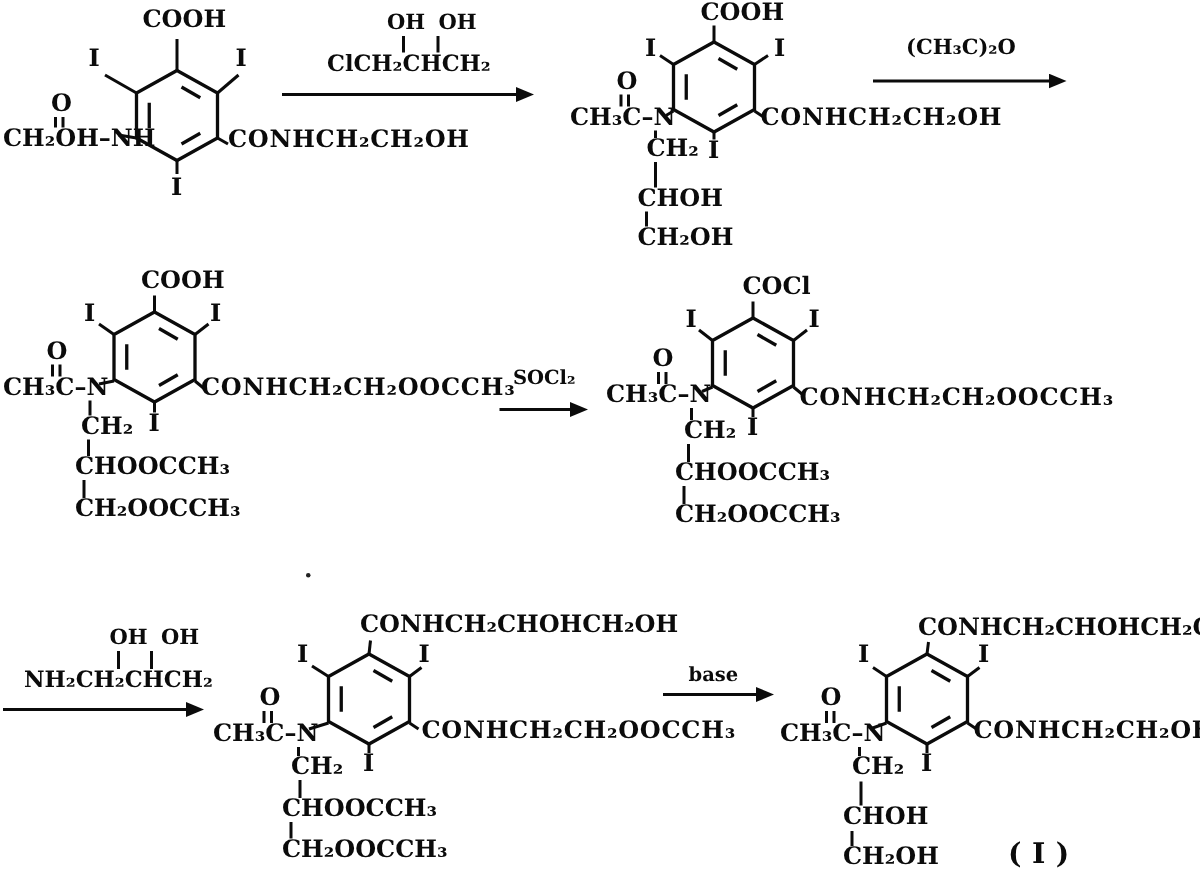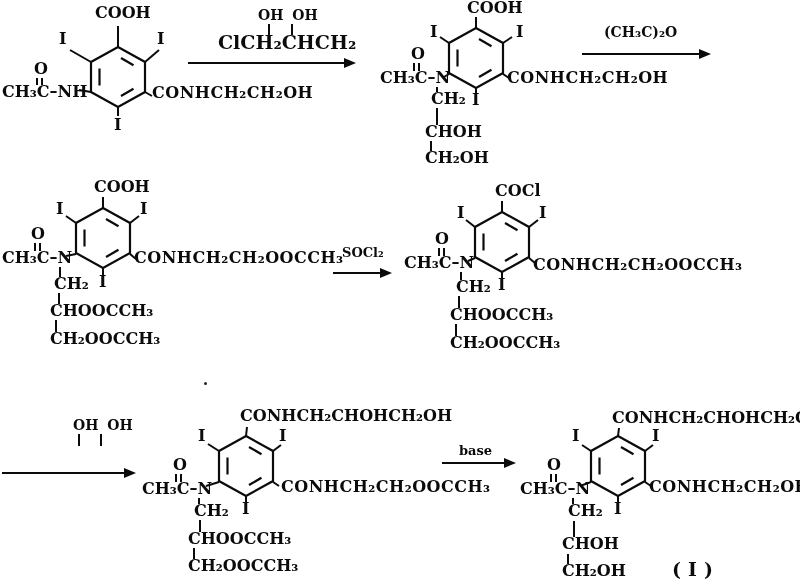"ClCH₂CHCH₂" .r15 { font-size: 19px -> 15px }
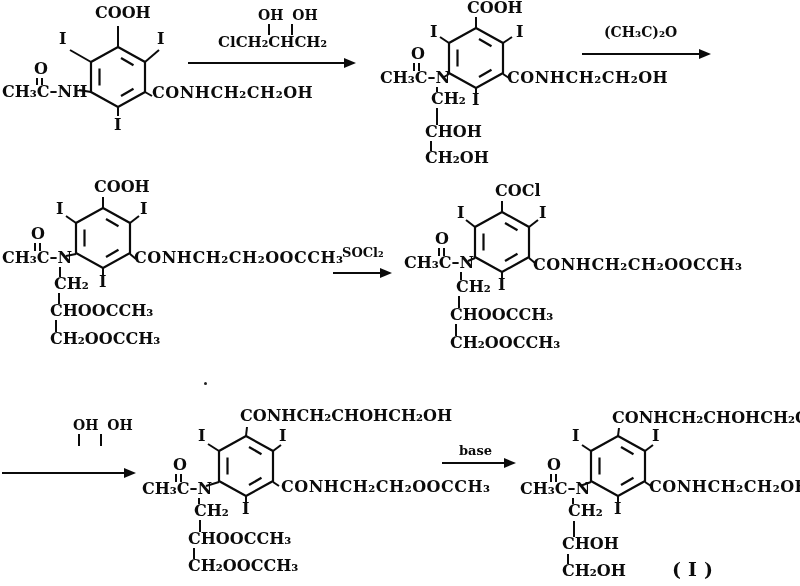"CH₃C–NH" div.lbl { text: CH₃C -> CH₂OH }
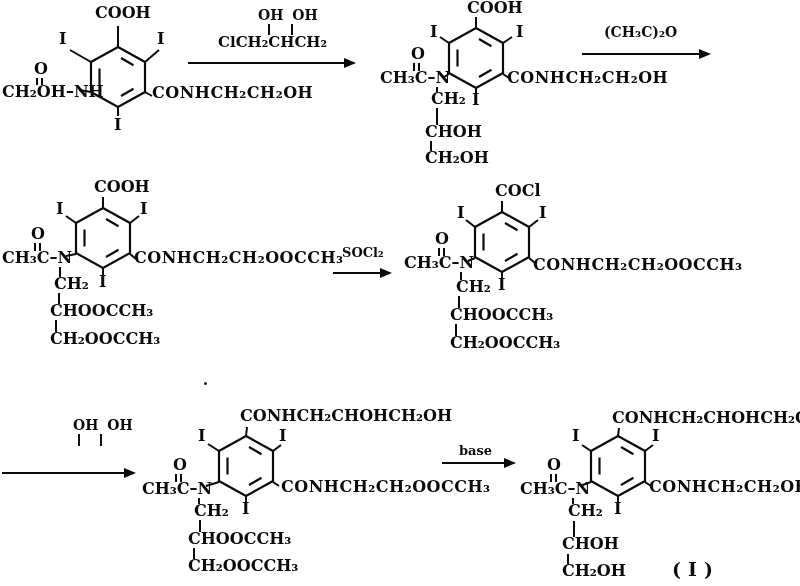"NH₂CH₂CHCH₂" div.lbl { html: none -> <div>NH₂CH₂CHCH₂</div> }
